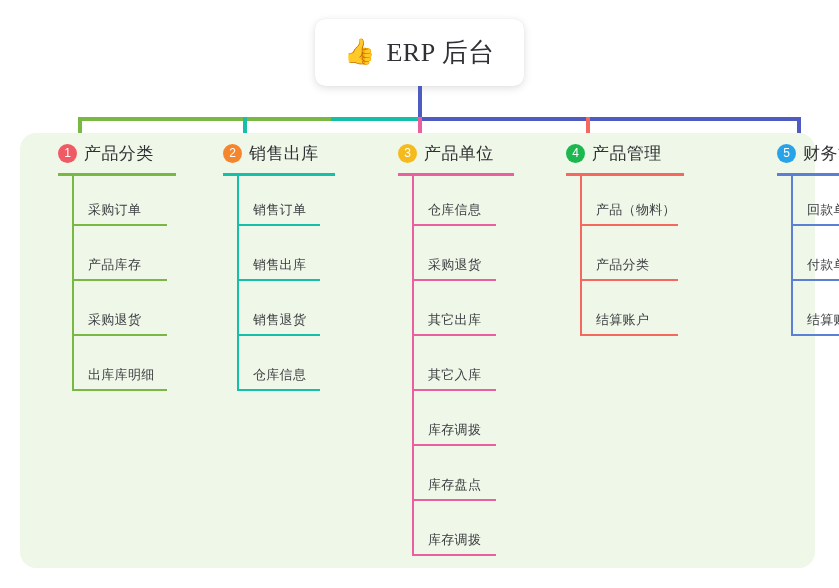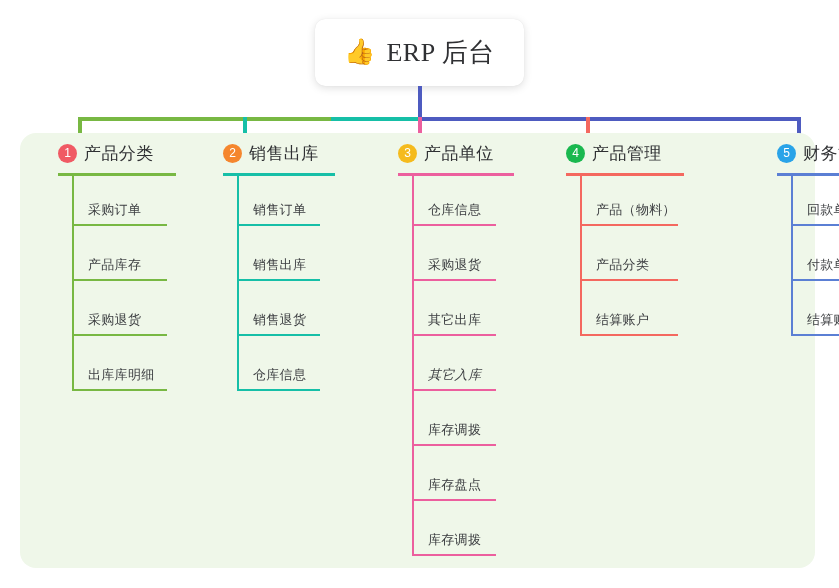"其它入库" div.leaf { font-style: italic -> none }
